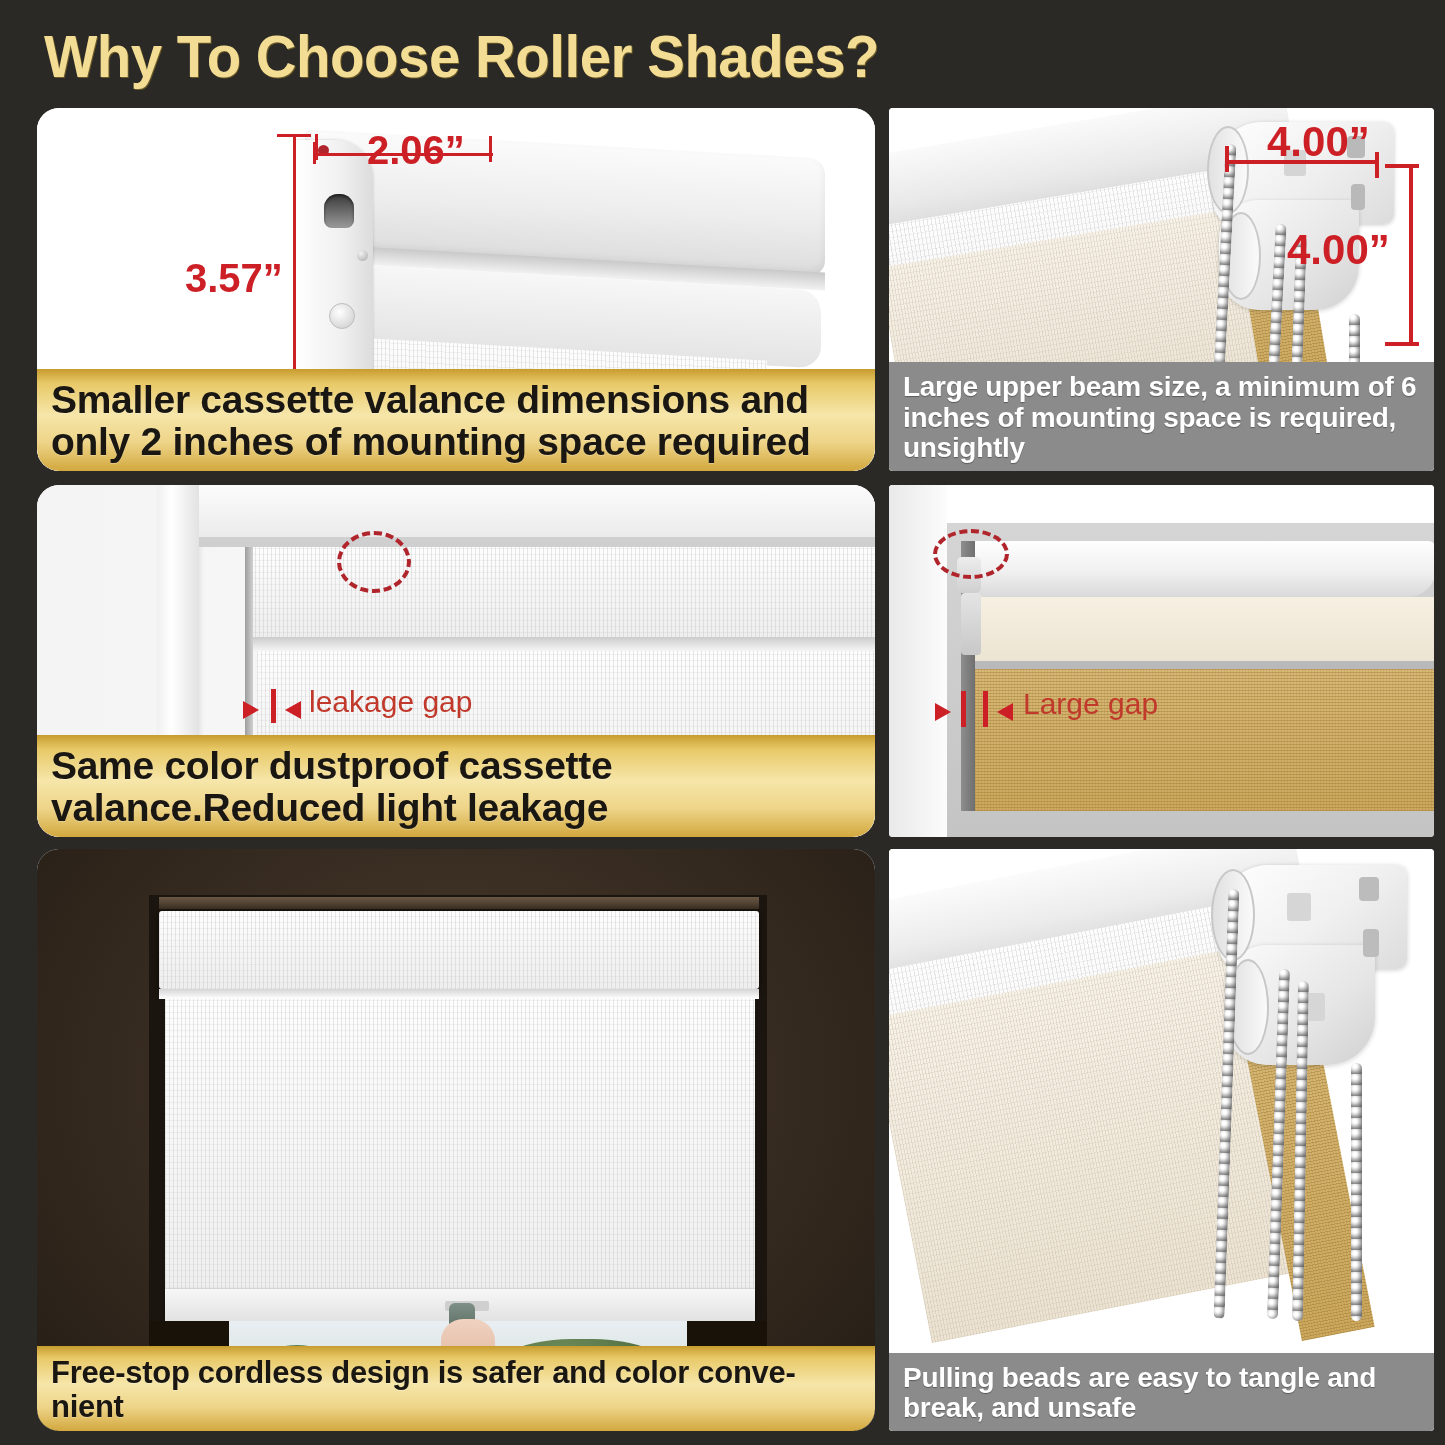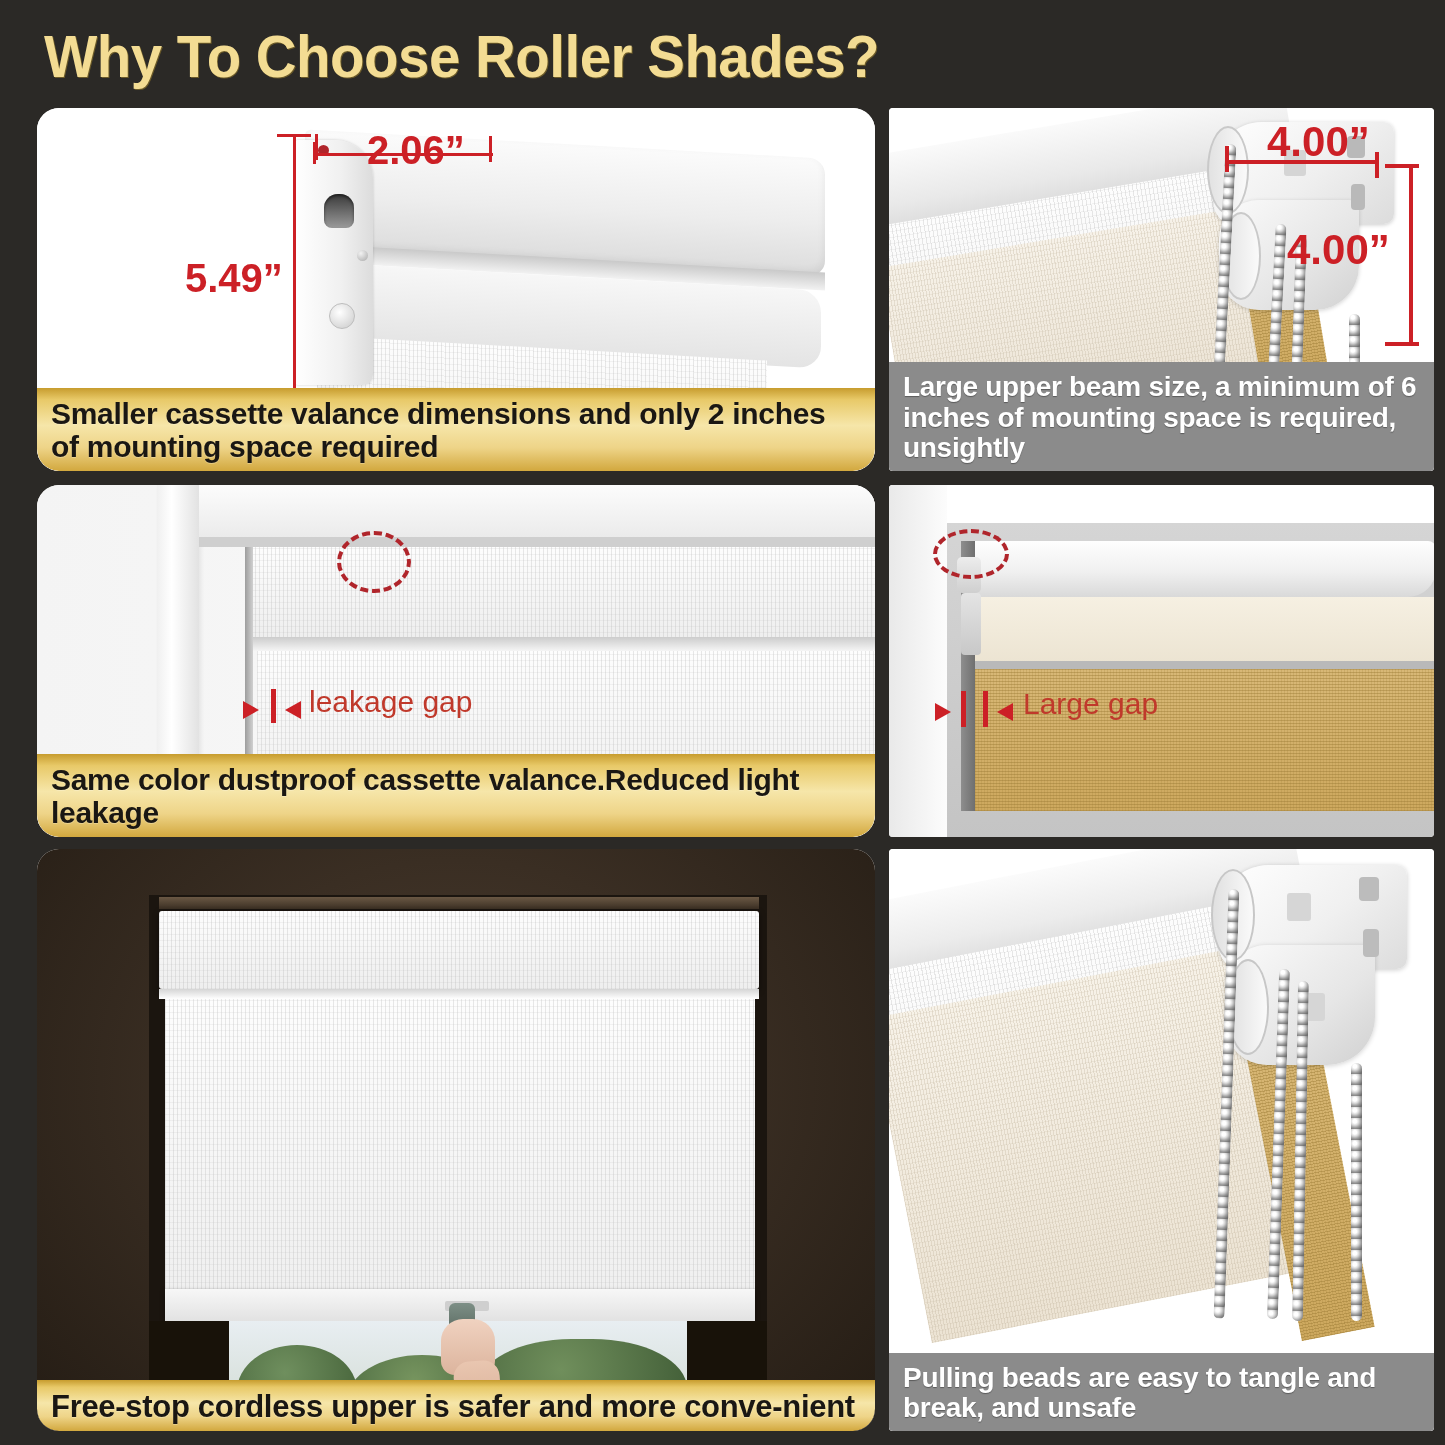"5.49”" div.dimtext { text: 5.49 -> 3.57 }
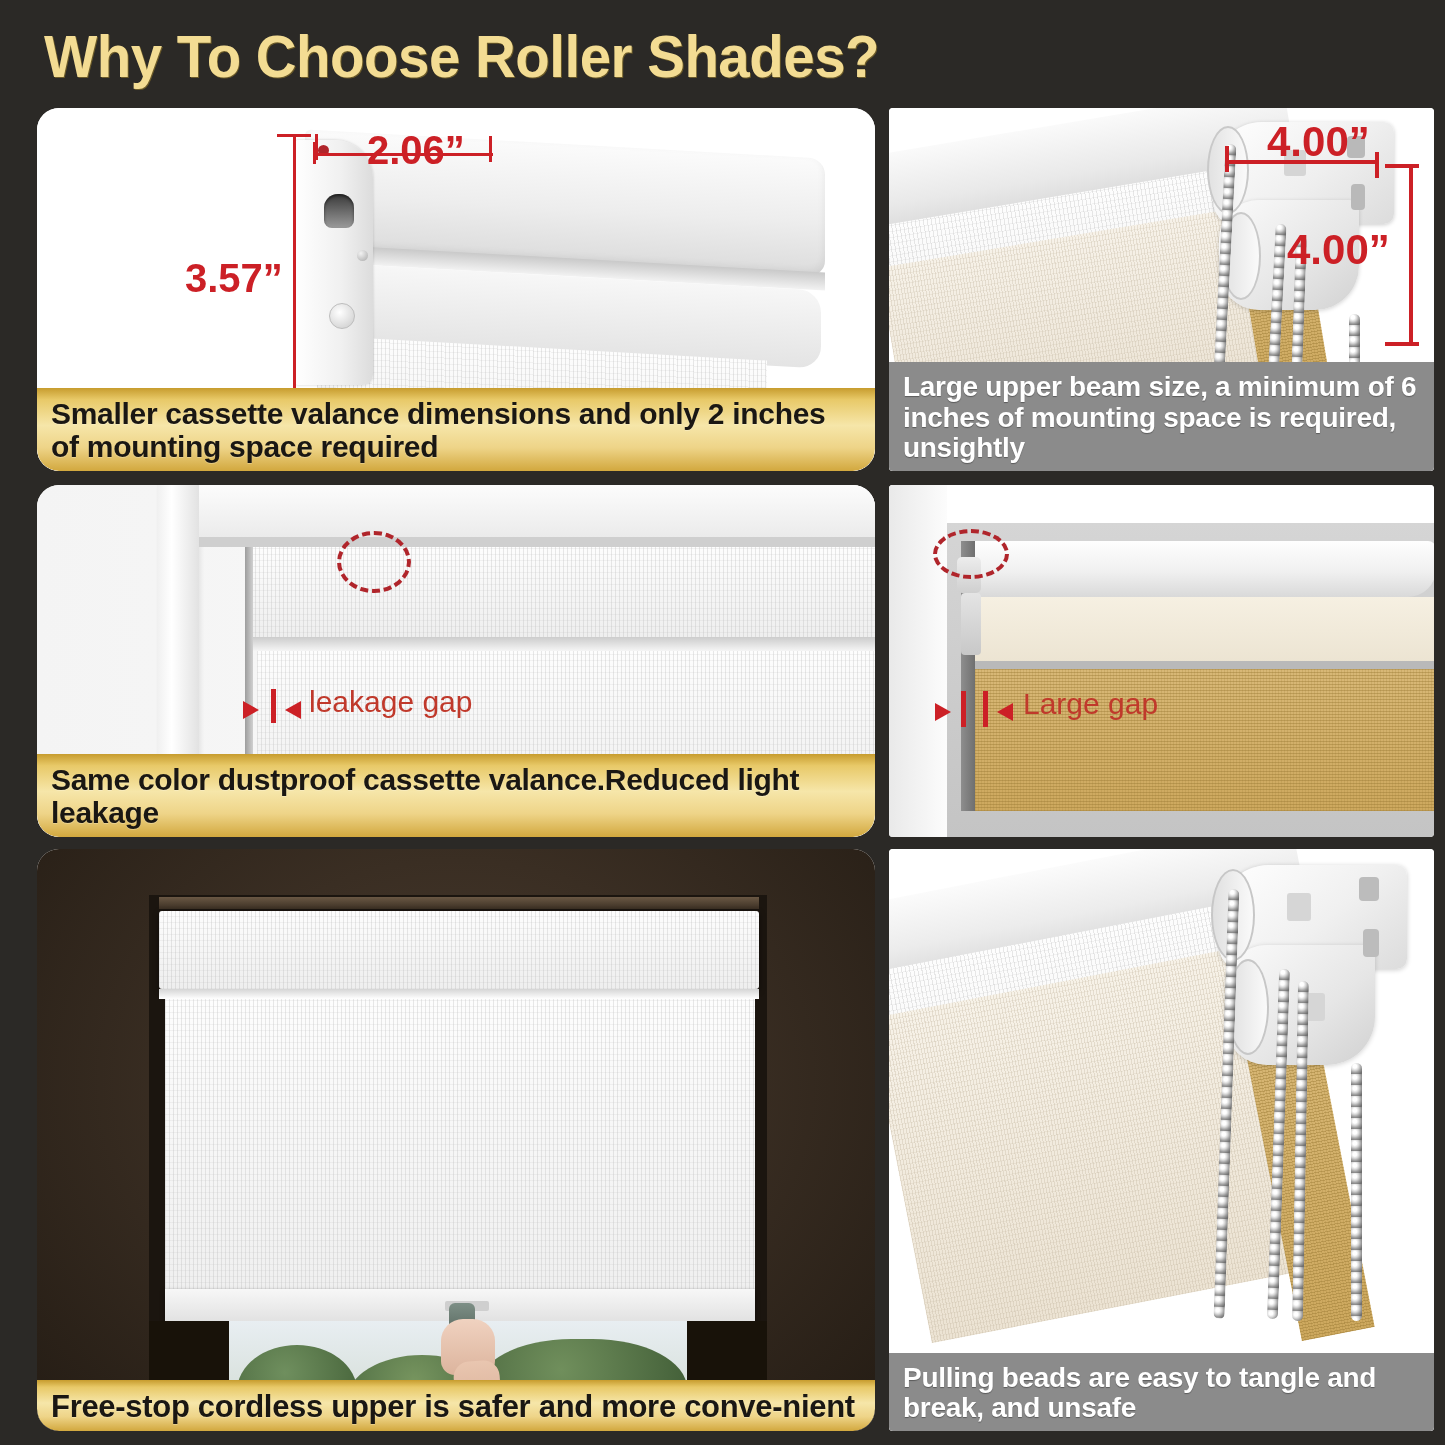"Smaller cassette valance dimensions and" .cap.gold { font-size: 30px -> 39px }
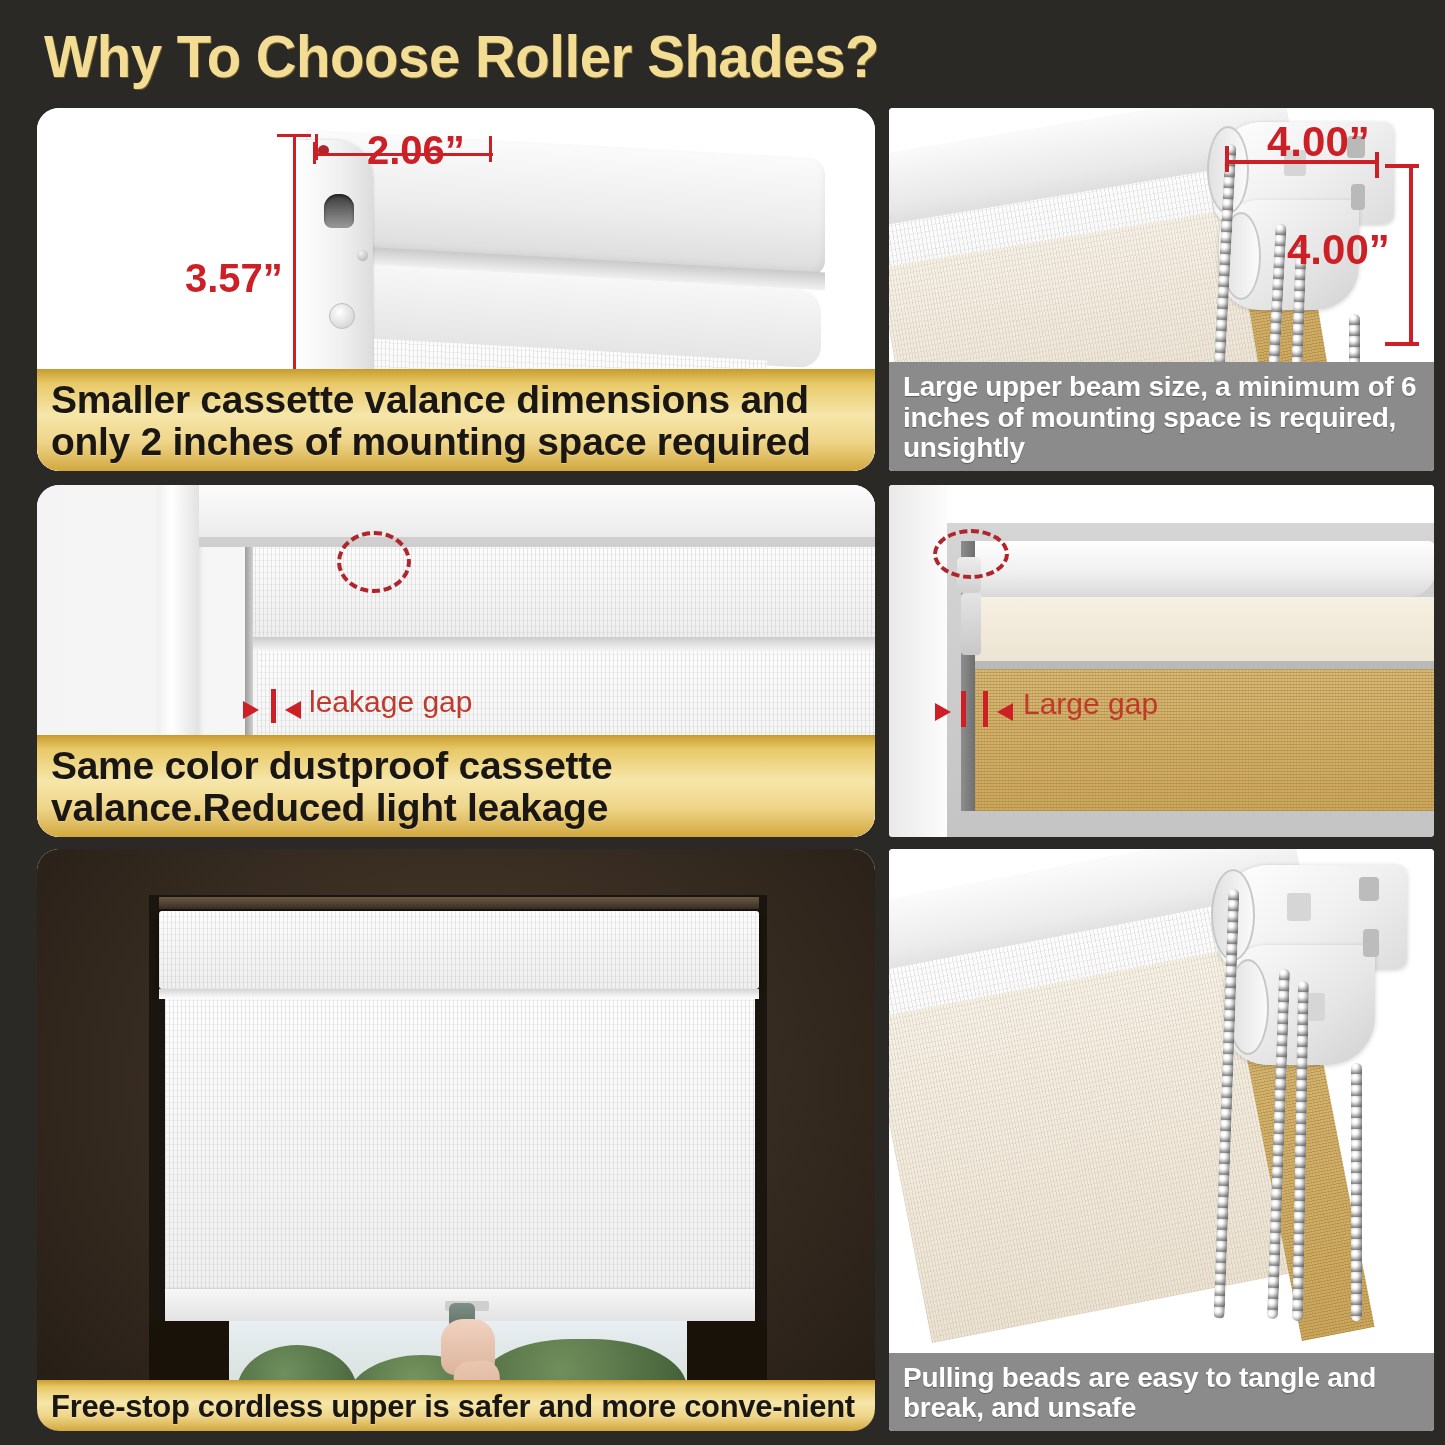"Free-stop cordless upper is safer" div.cap { text: upper is safer and more -> design is safer and color }
